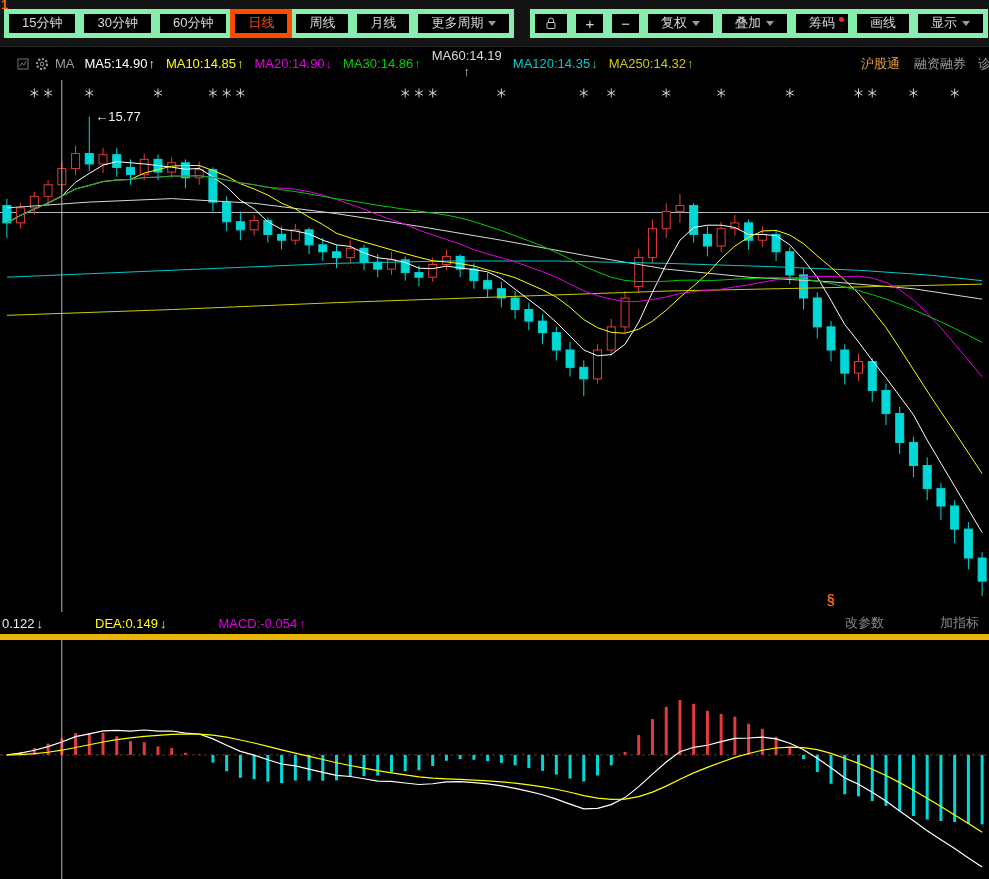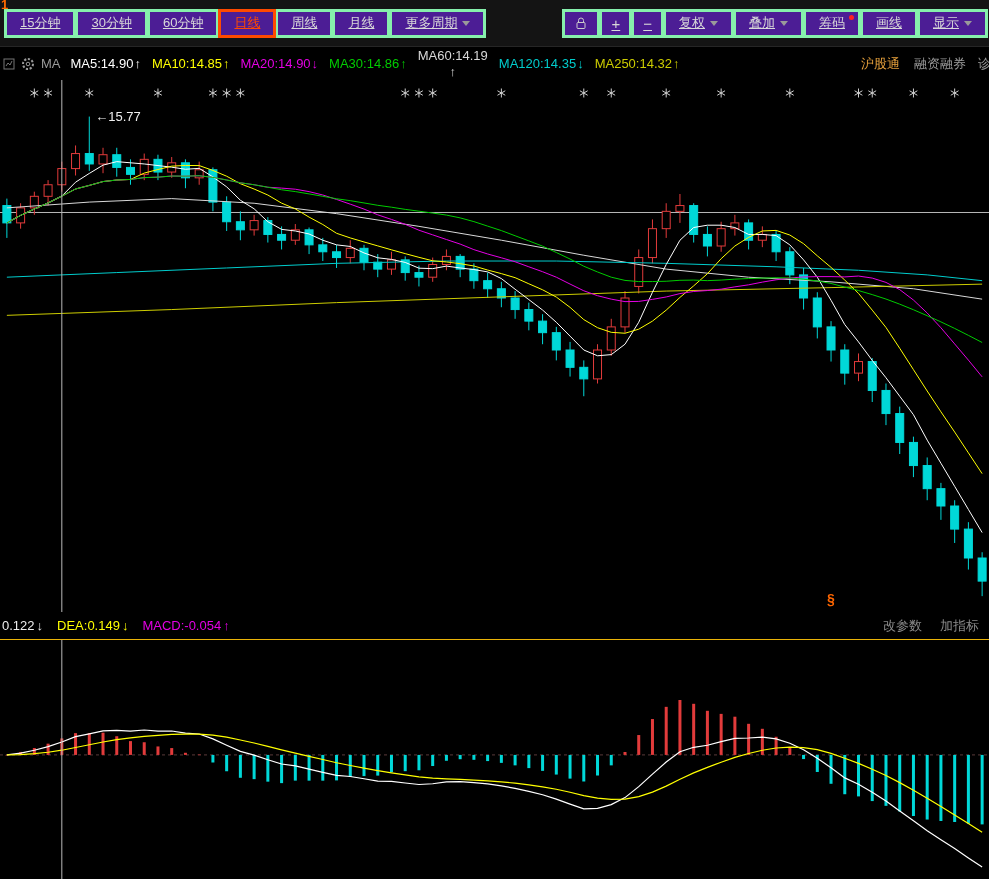"15分钟" .btn { background: #4c1d95 -> #000000; border: 3px solid #86efac -> 5px solid #86efac; text-decoration: underline -> none }
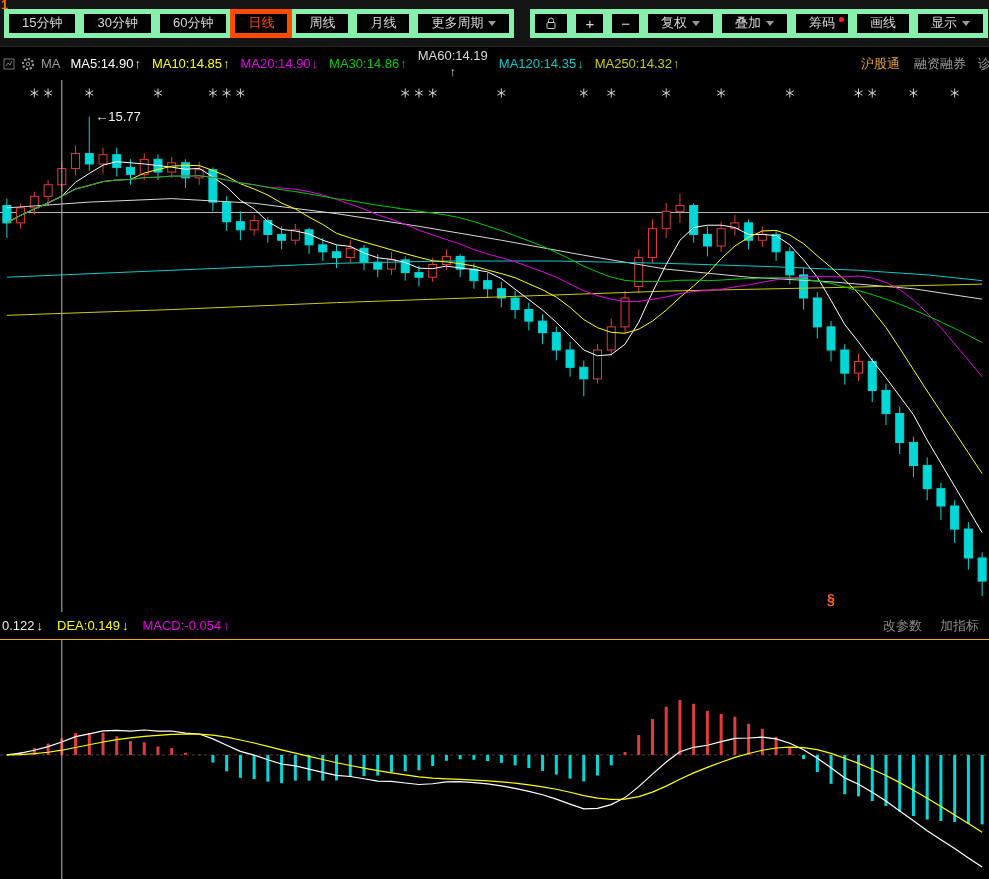"MA" .row2 { padding: 0 0 0 3px -> 0 0 0 17px }
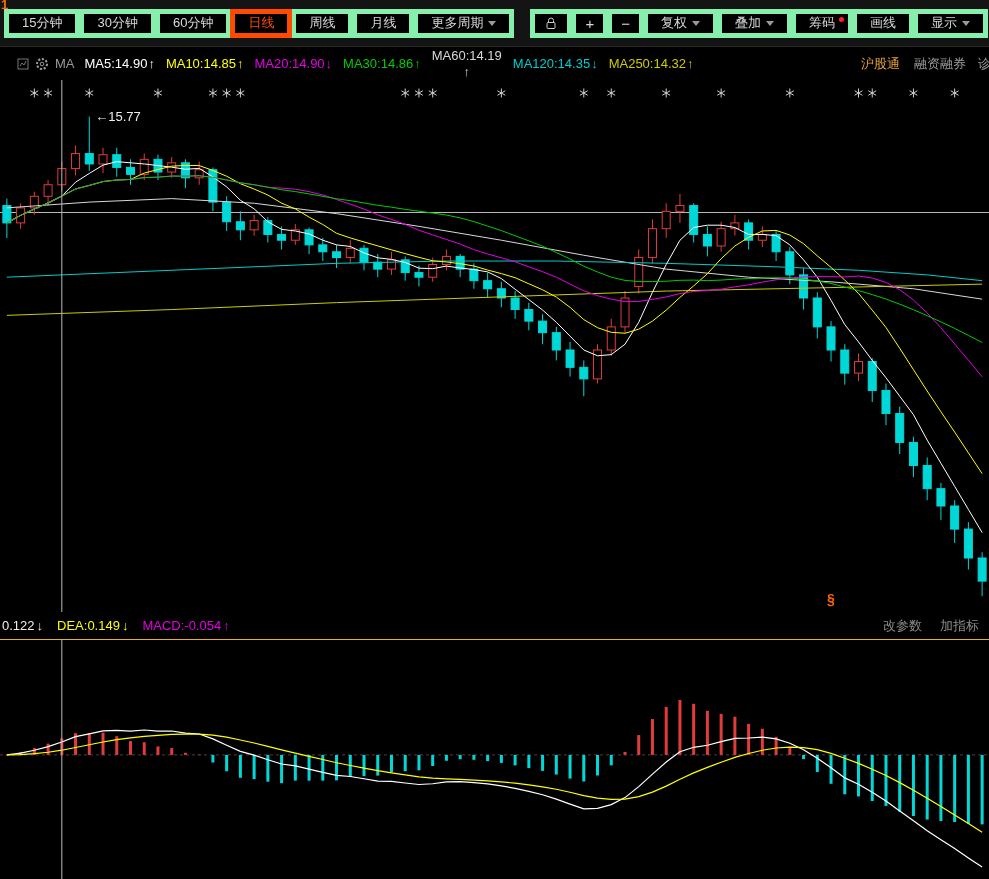"0.122" .macd-header { border-bottom: 1px solid #eab308 -> 6px solid #eab308; gap: none -> 38px }
